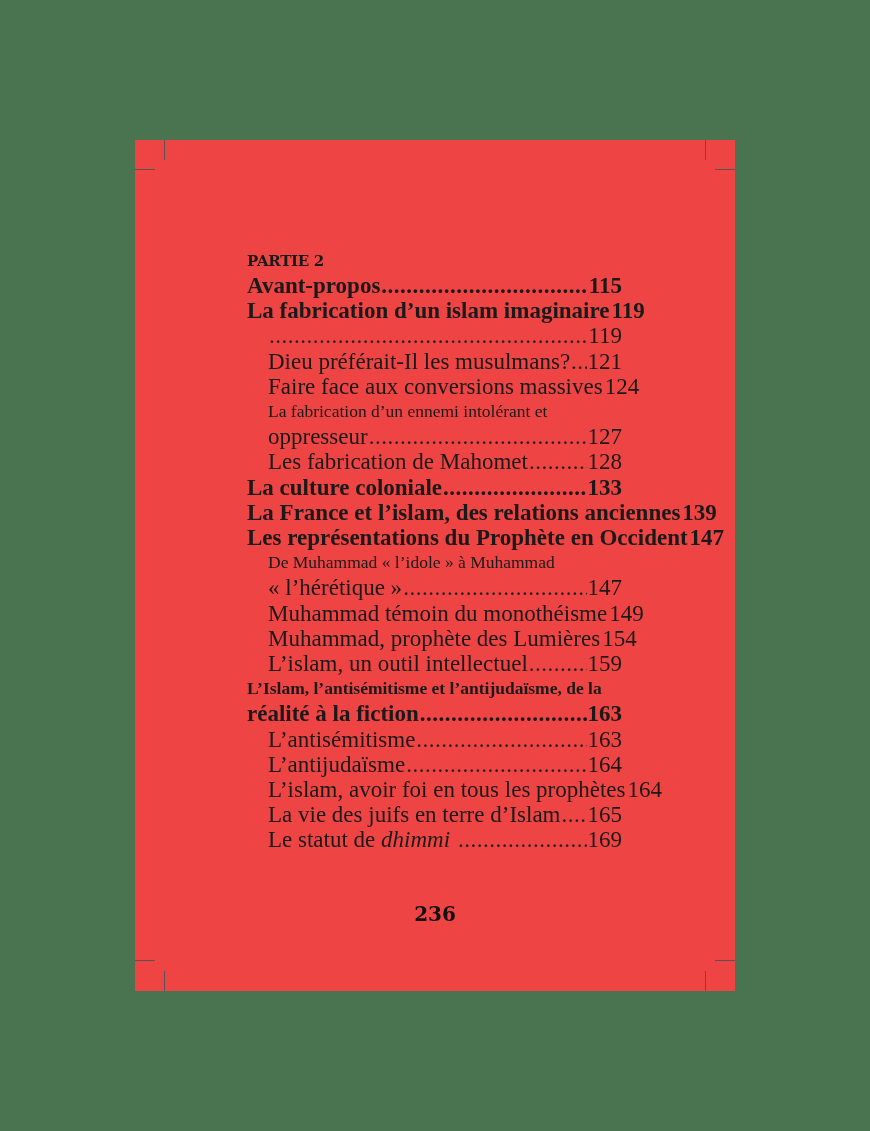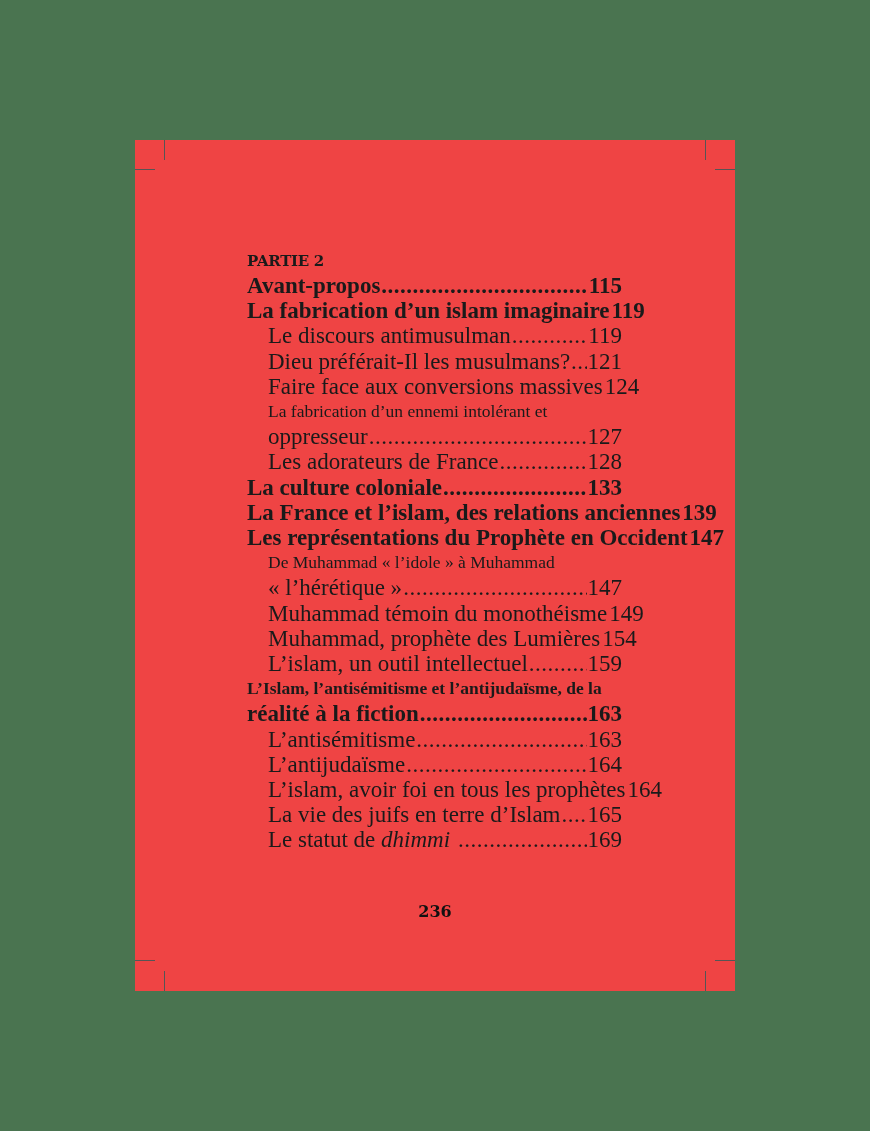"Le discours antimusulman" span.text { html: <span>Le discours antimusulman</span> -> none }
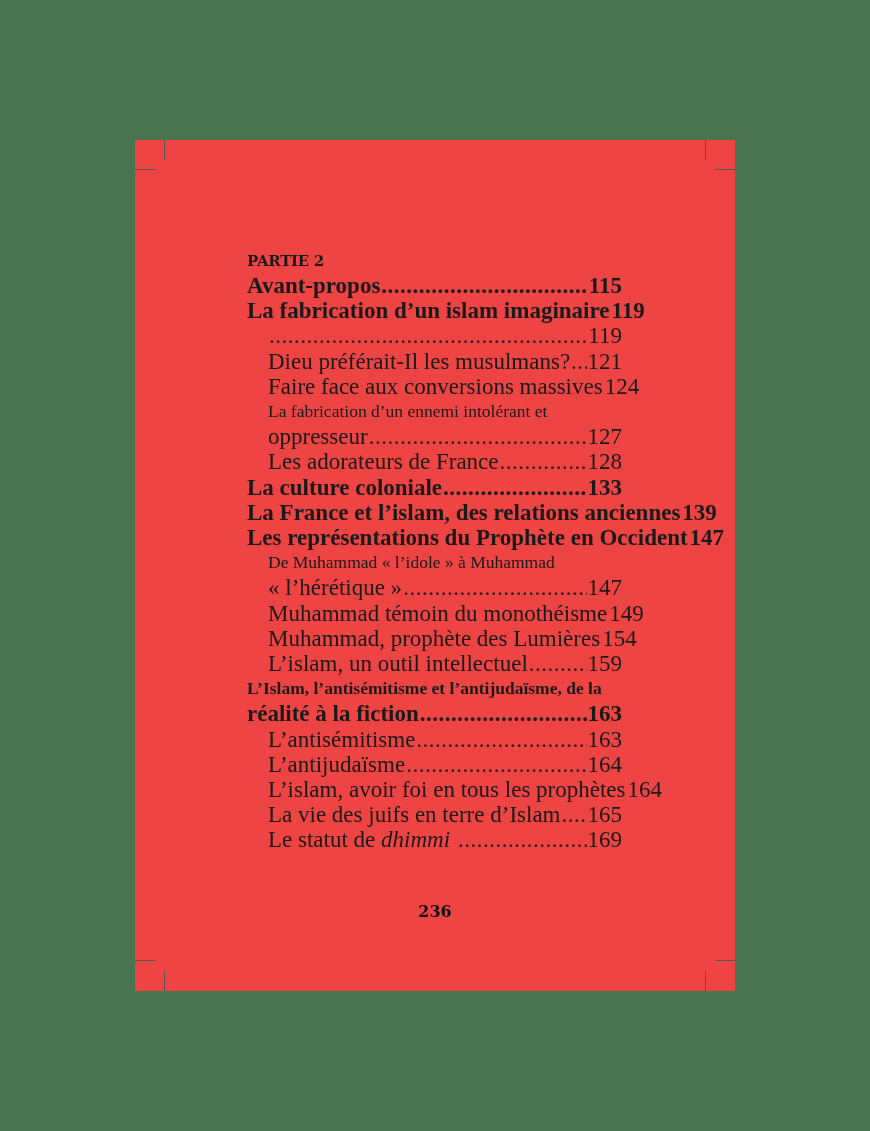"Les adorateurs de France" span.text { text: adorateurs de France -> fabrication de Mahomet }
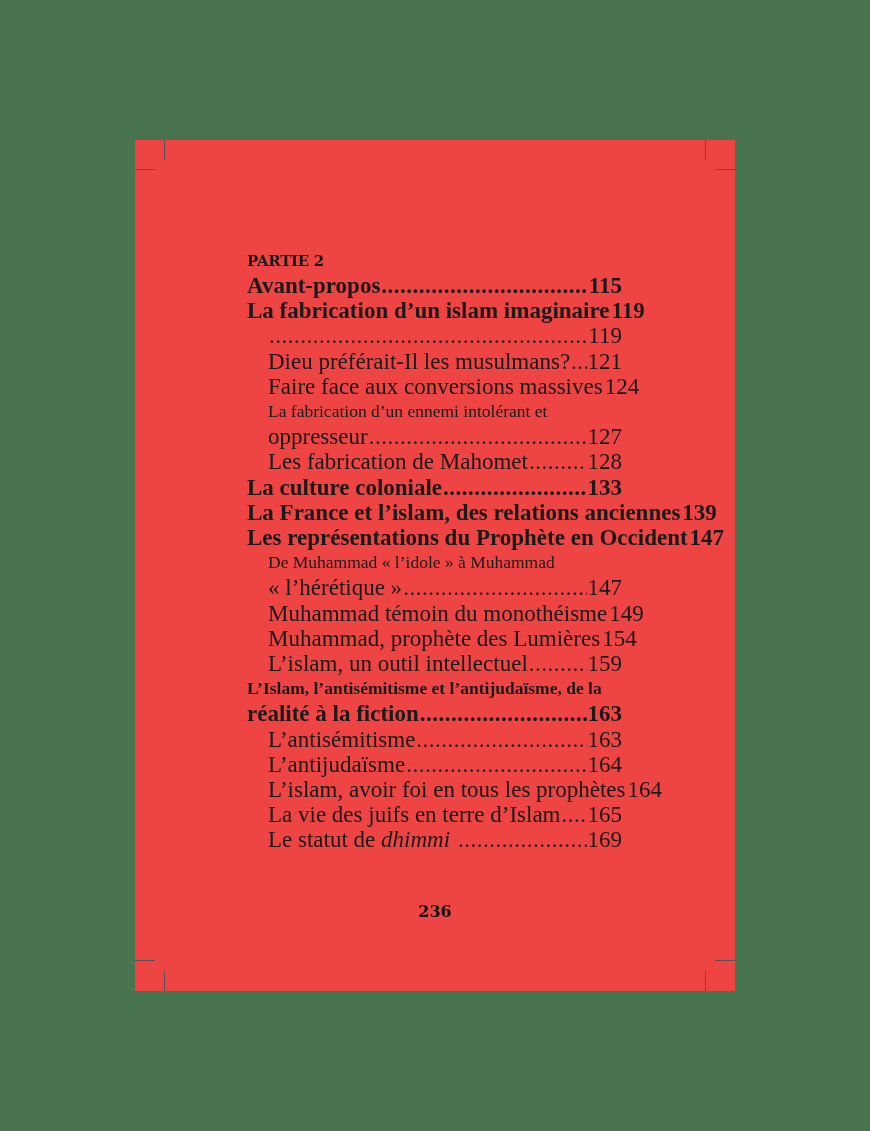"236" .folio { font-size: 16px -> 20px }
